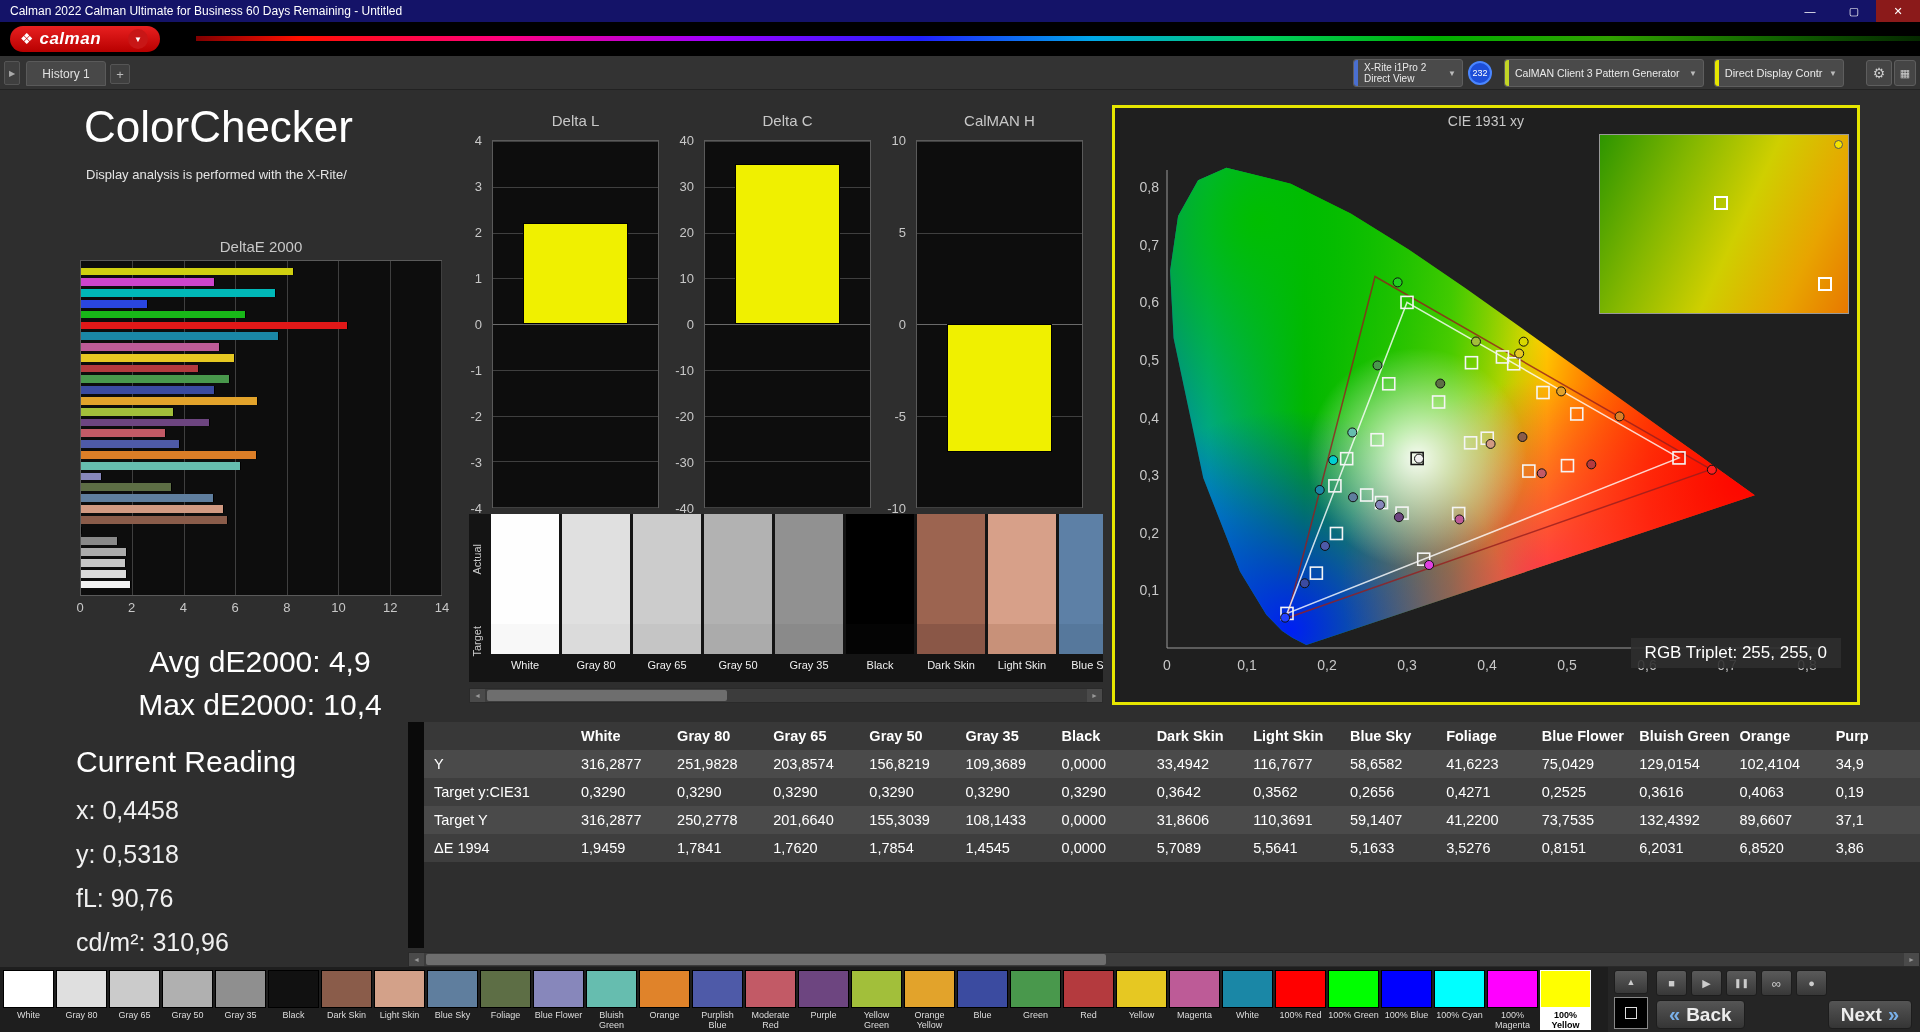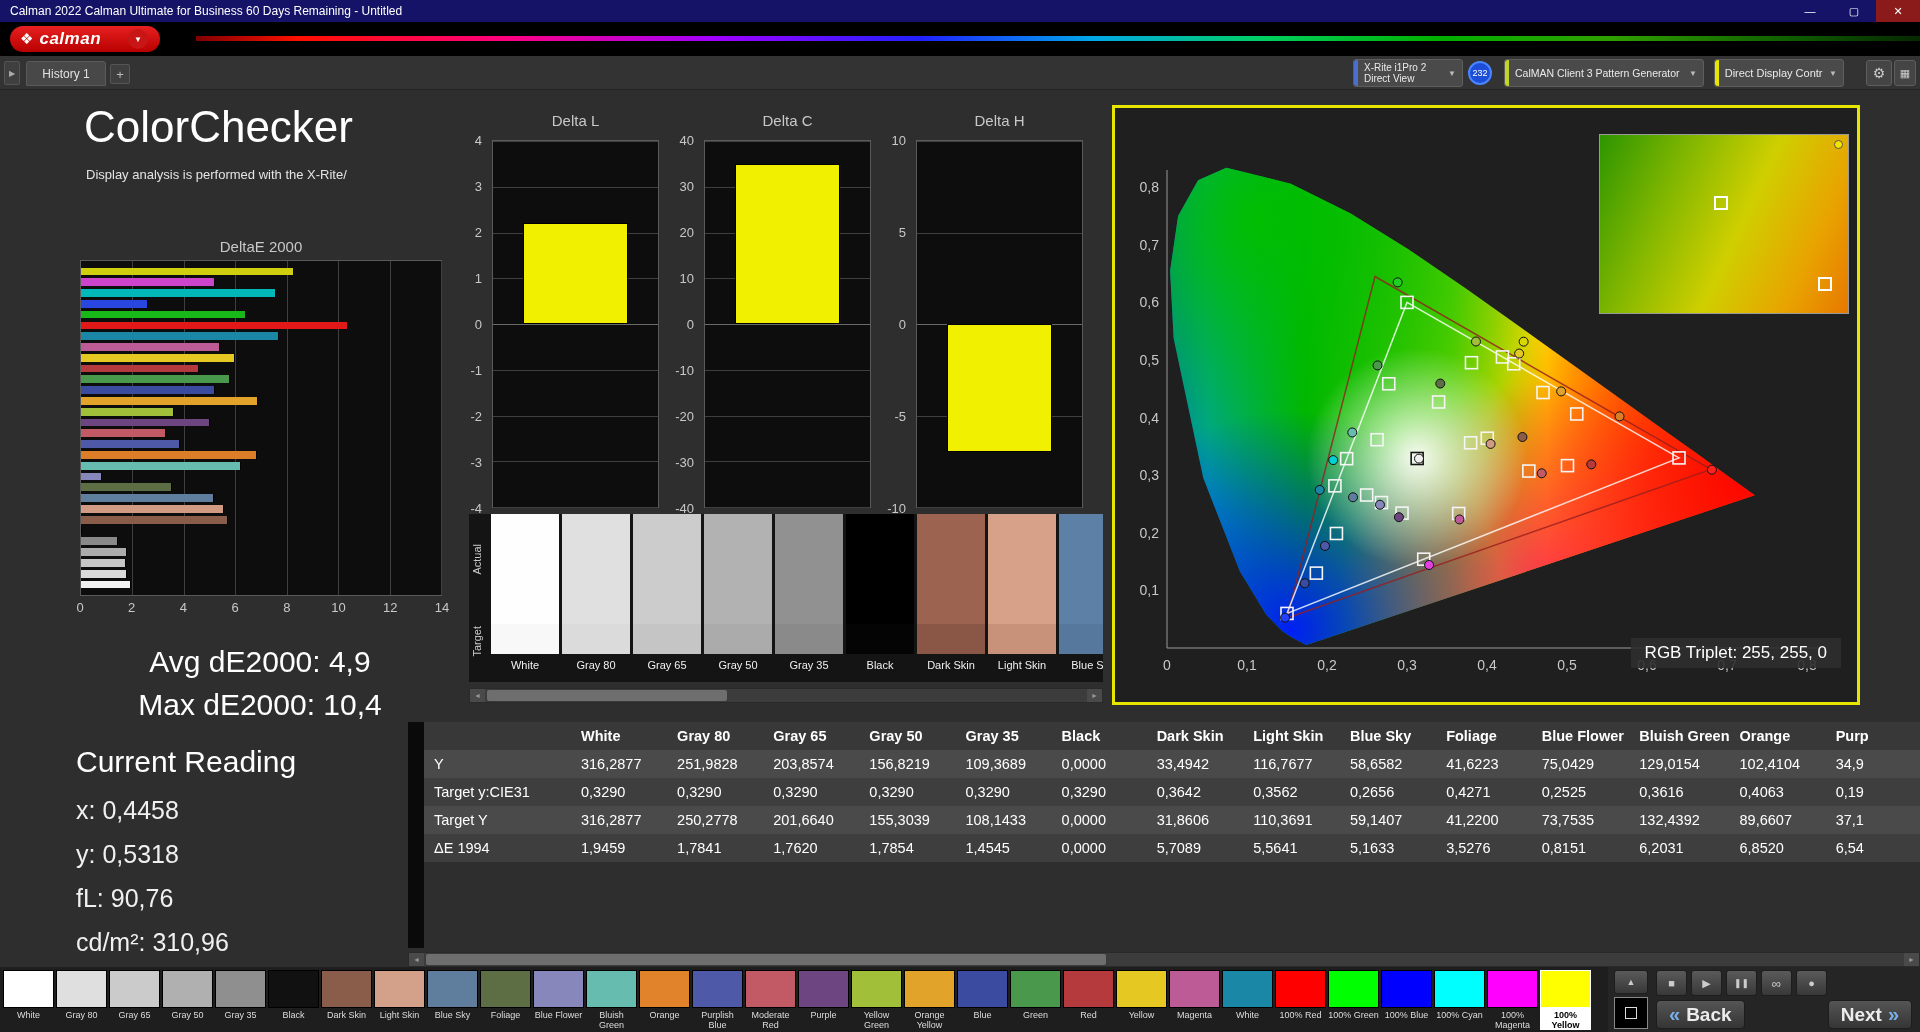"Delta H" div.dc-title { text: Delta -> CalMAN }
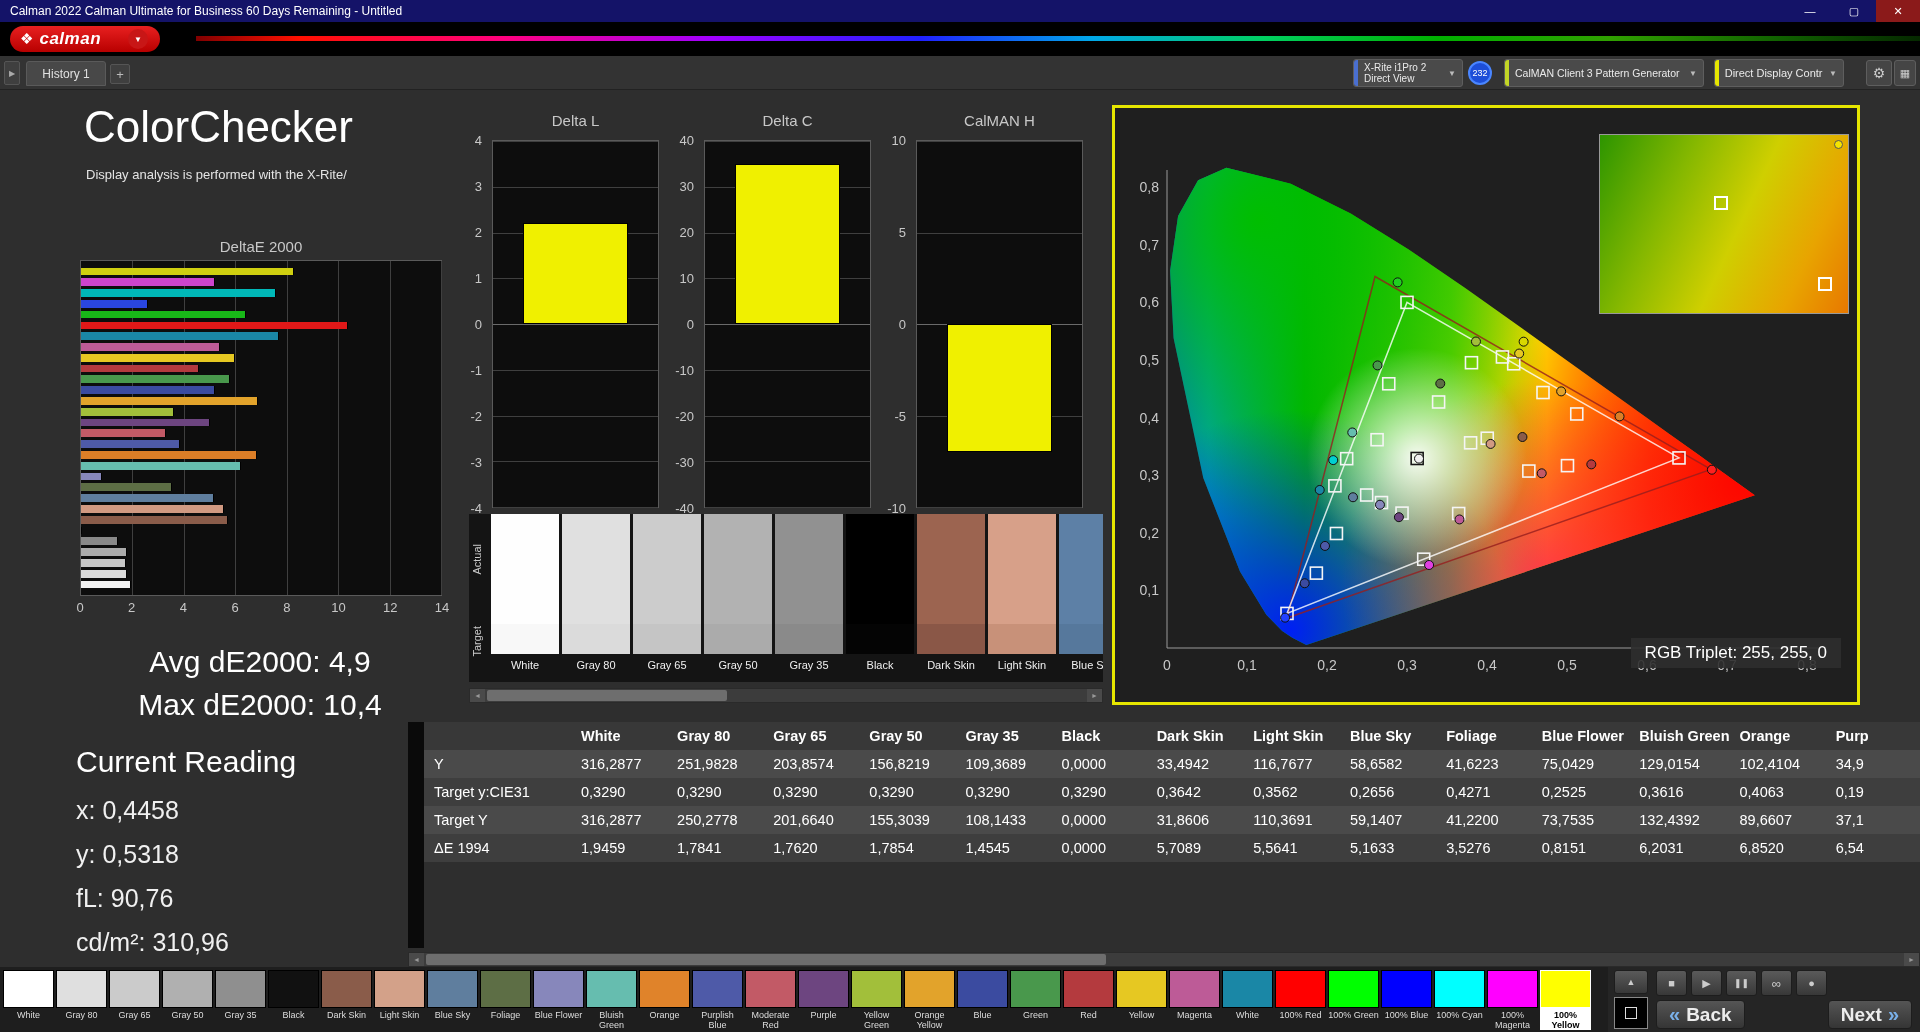"CIE 1931 xy" div.cie-title { html: none -> <div>CIE 1931 xy</div> }
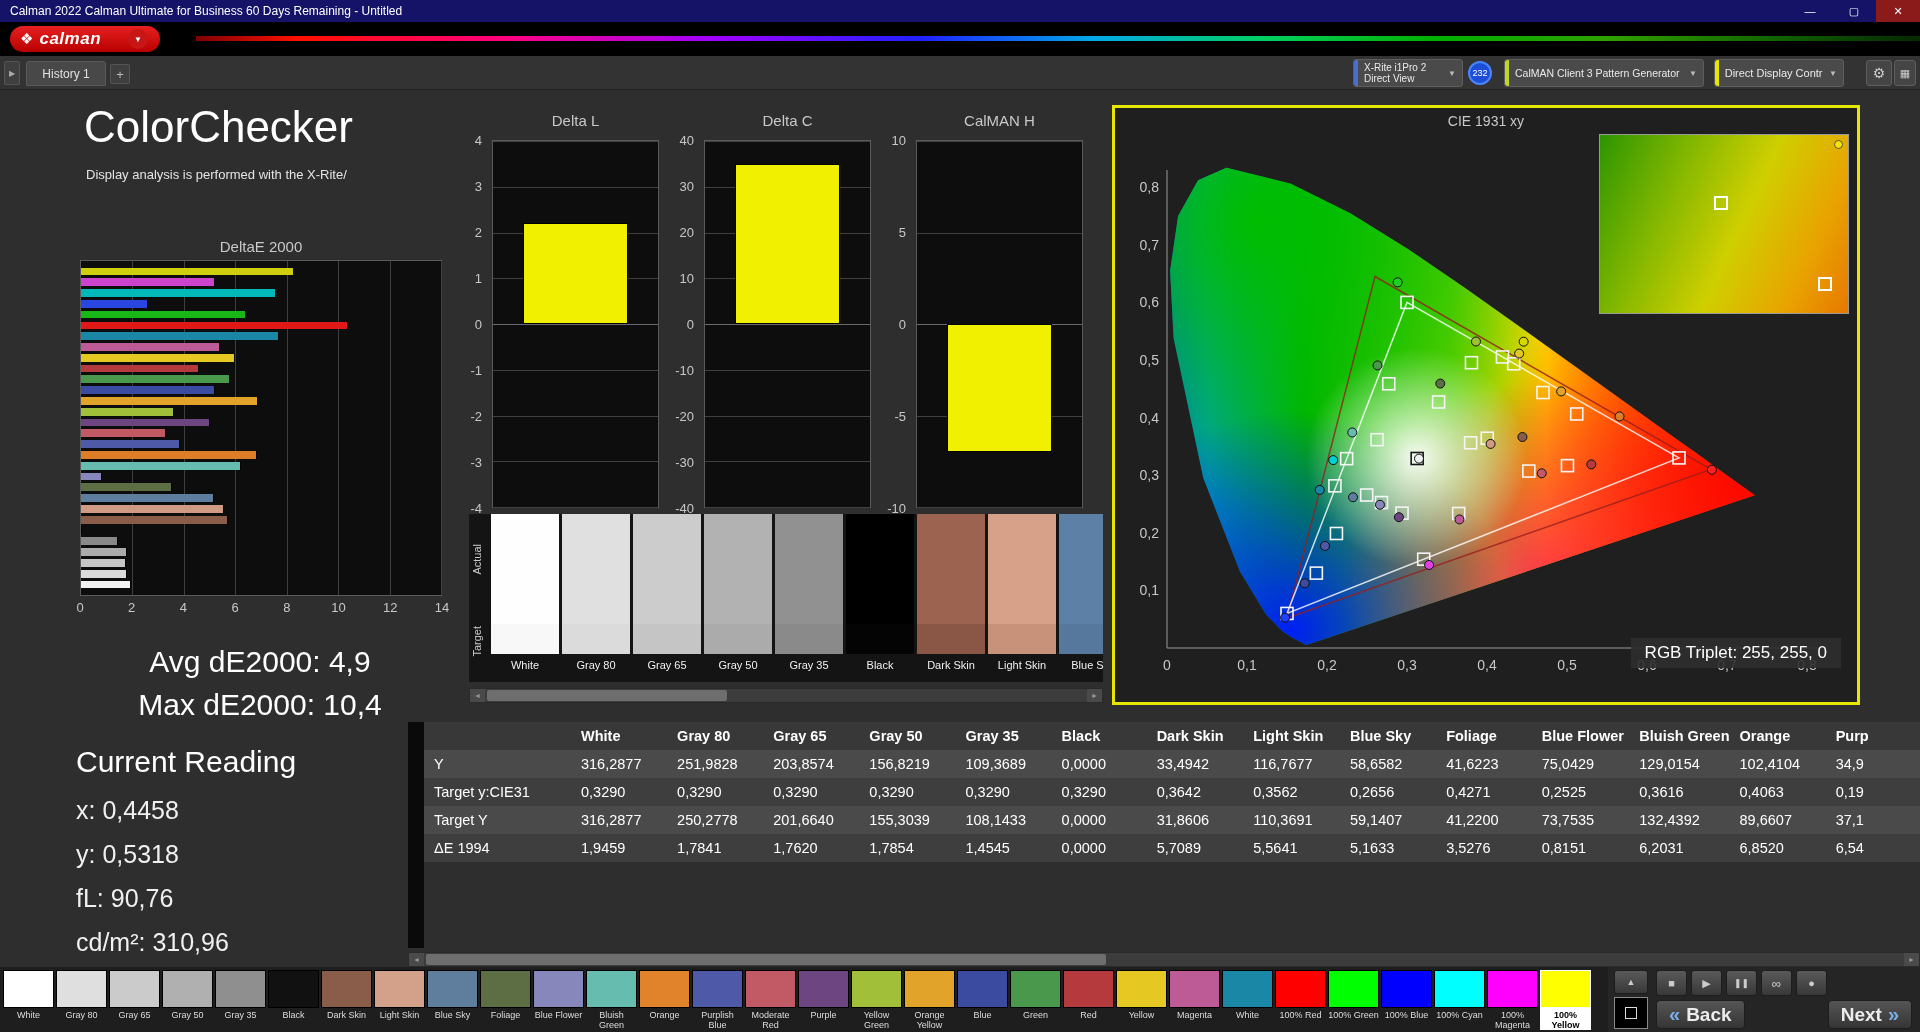"6,54" td { text: 6,54 -> 3,86 }
